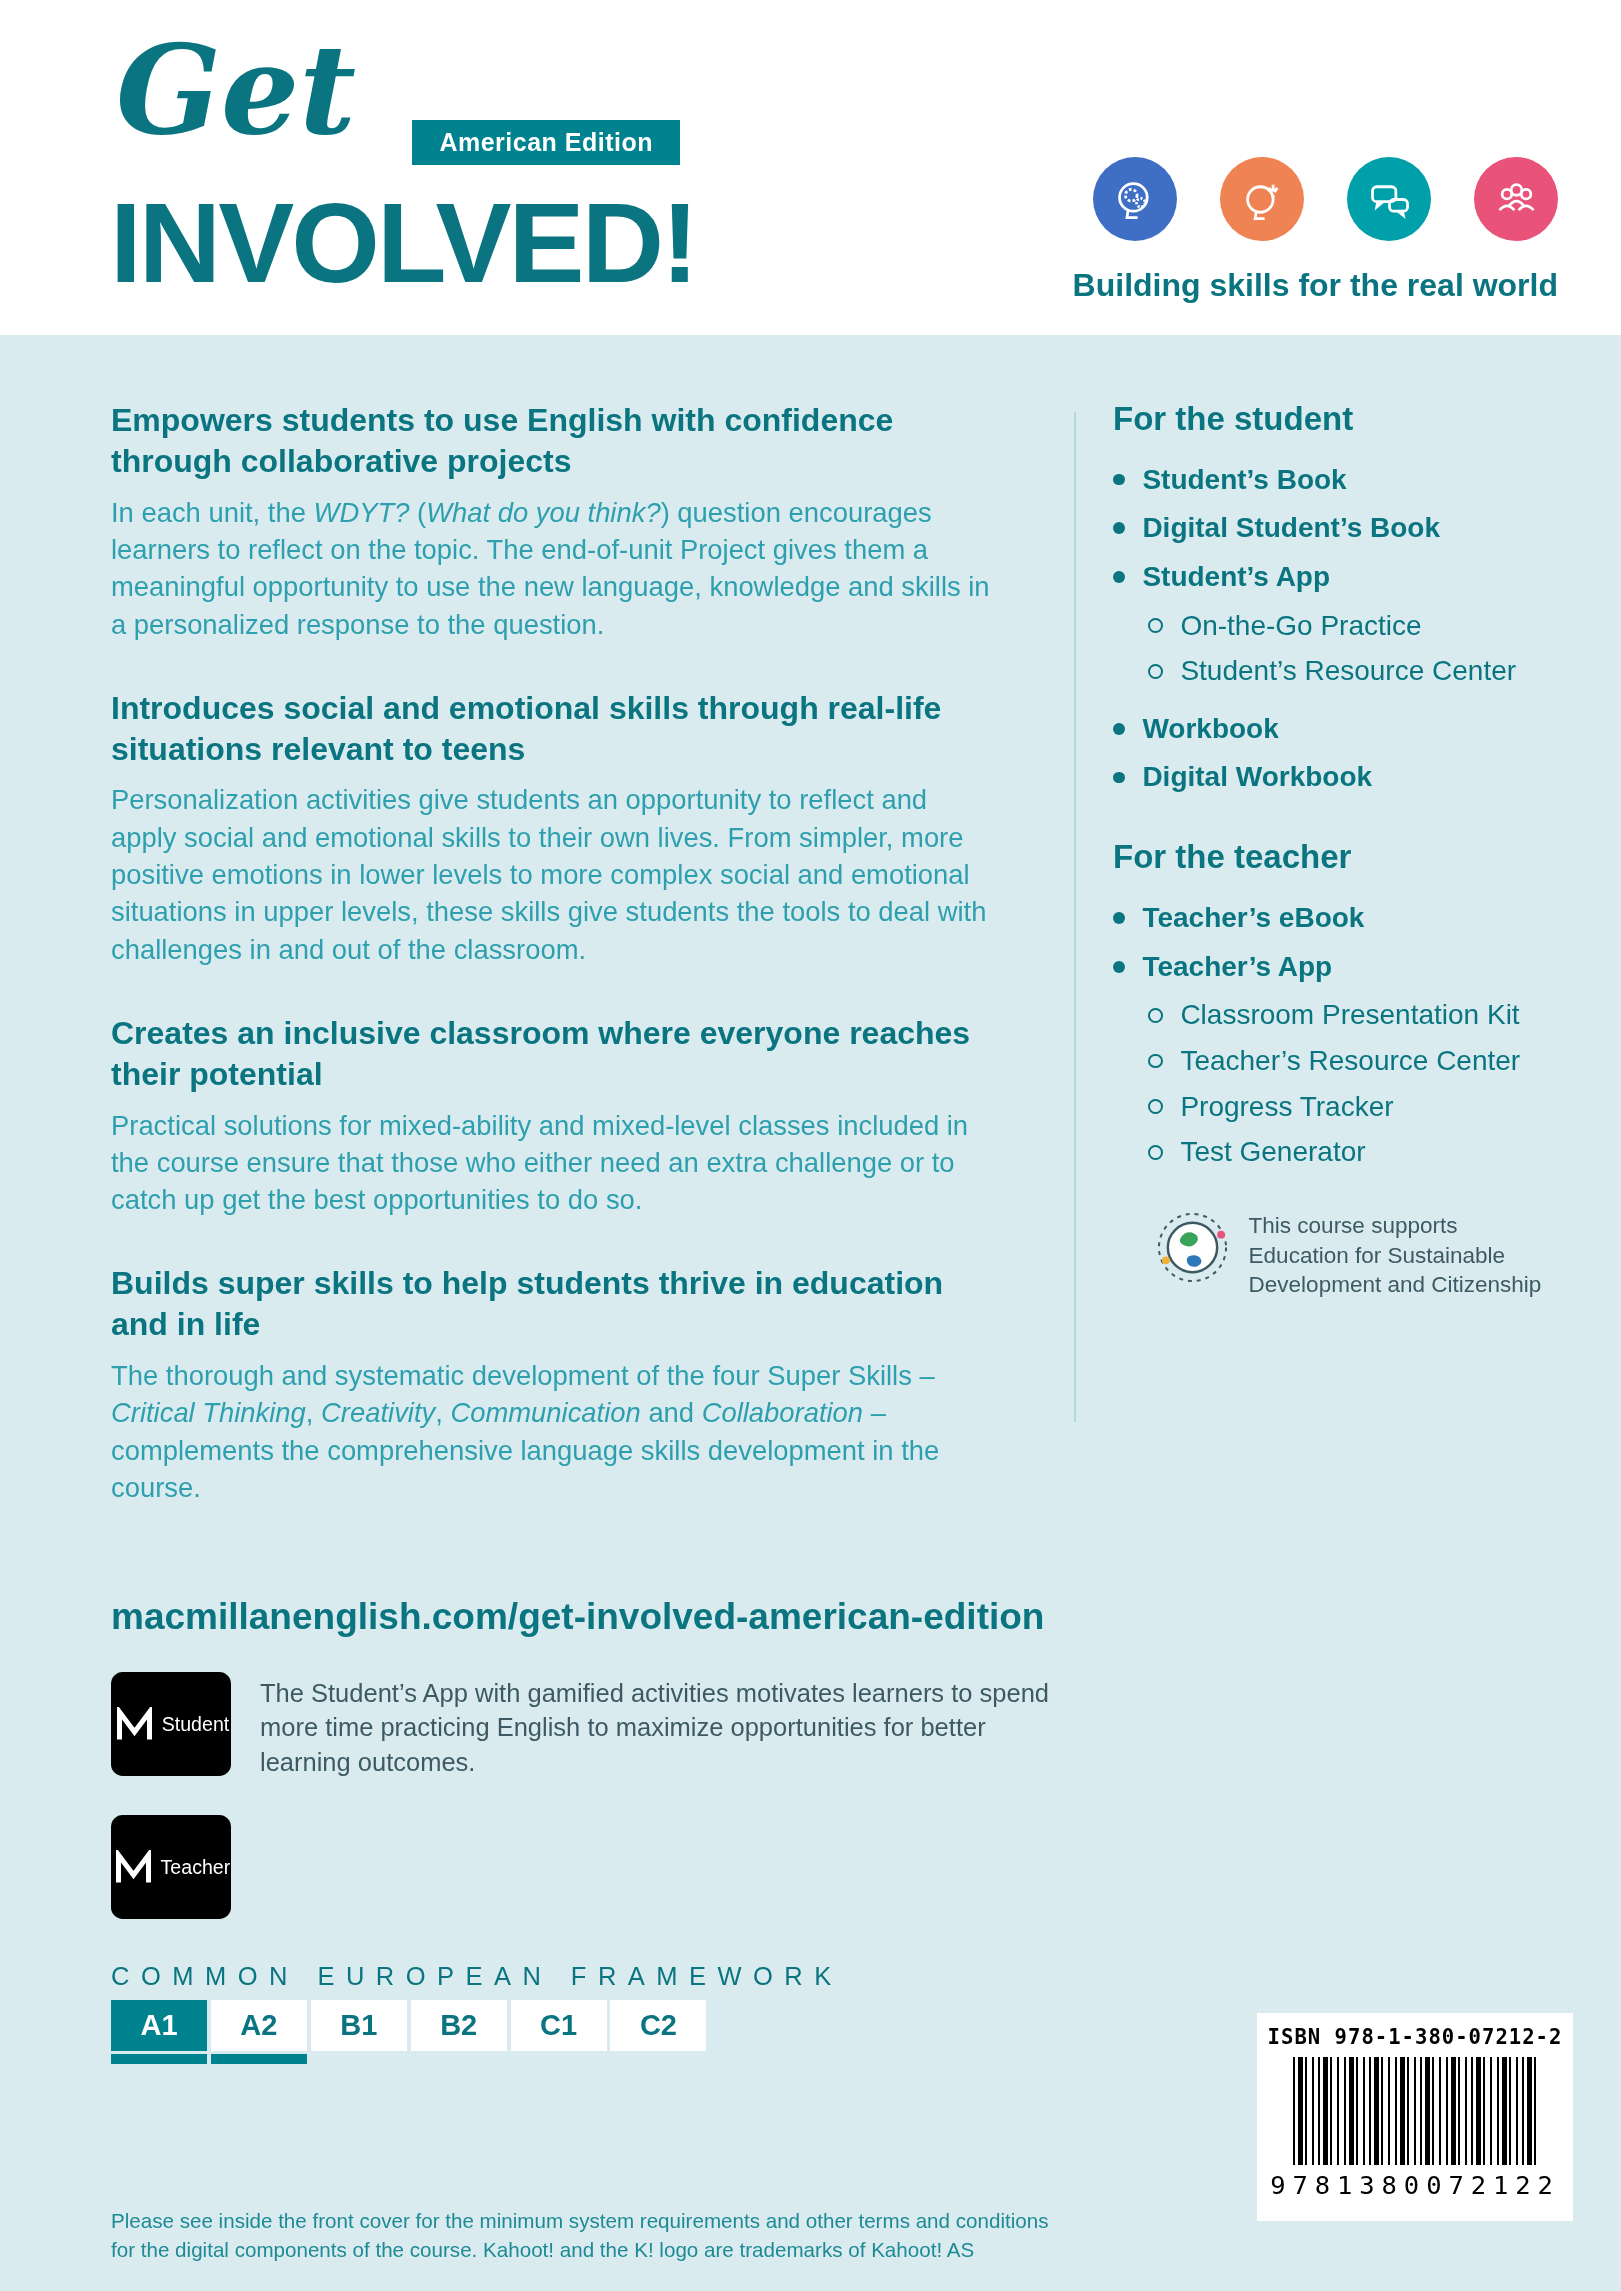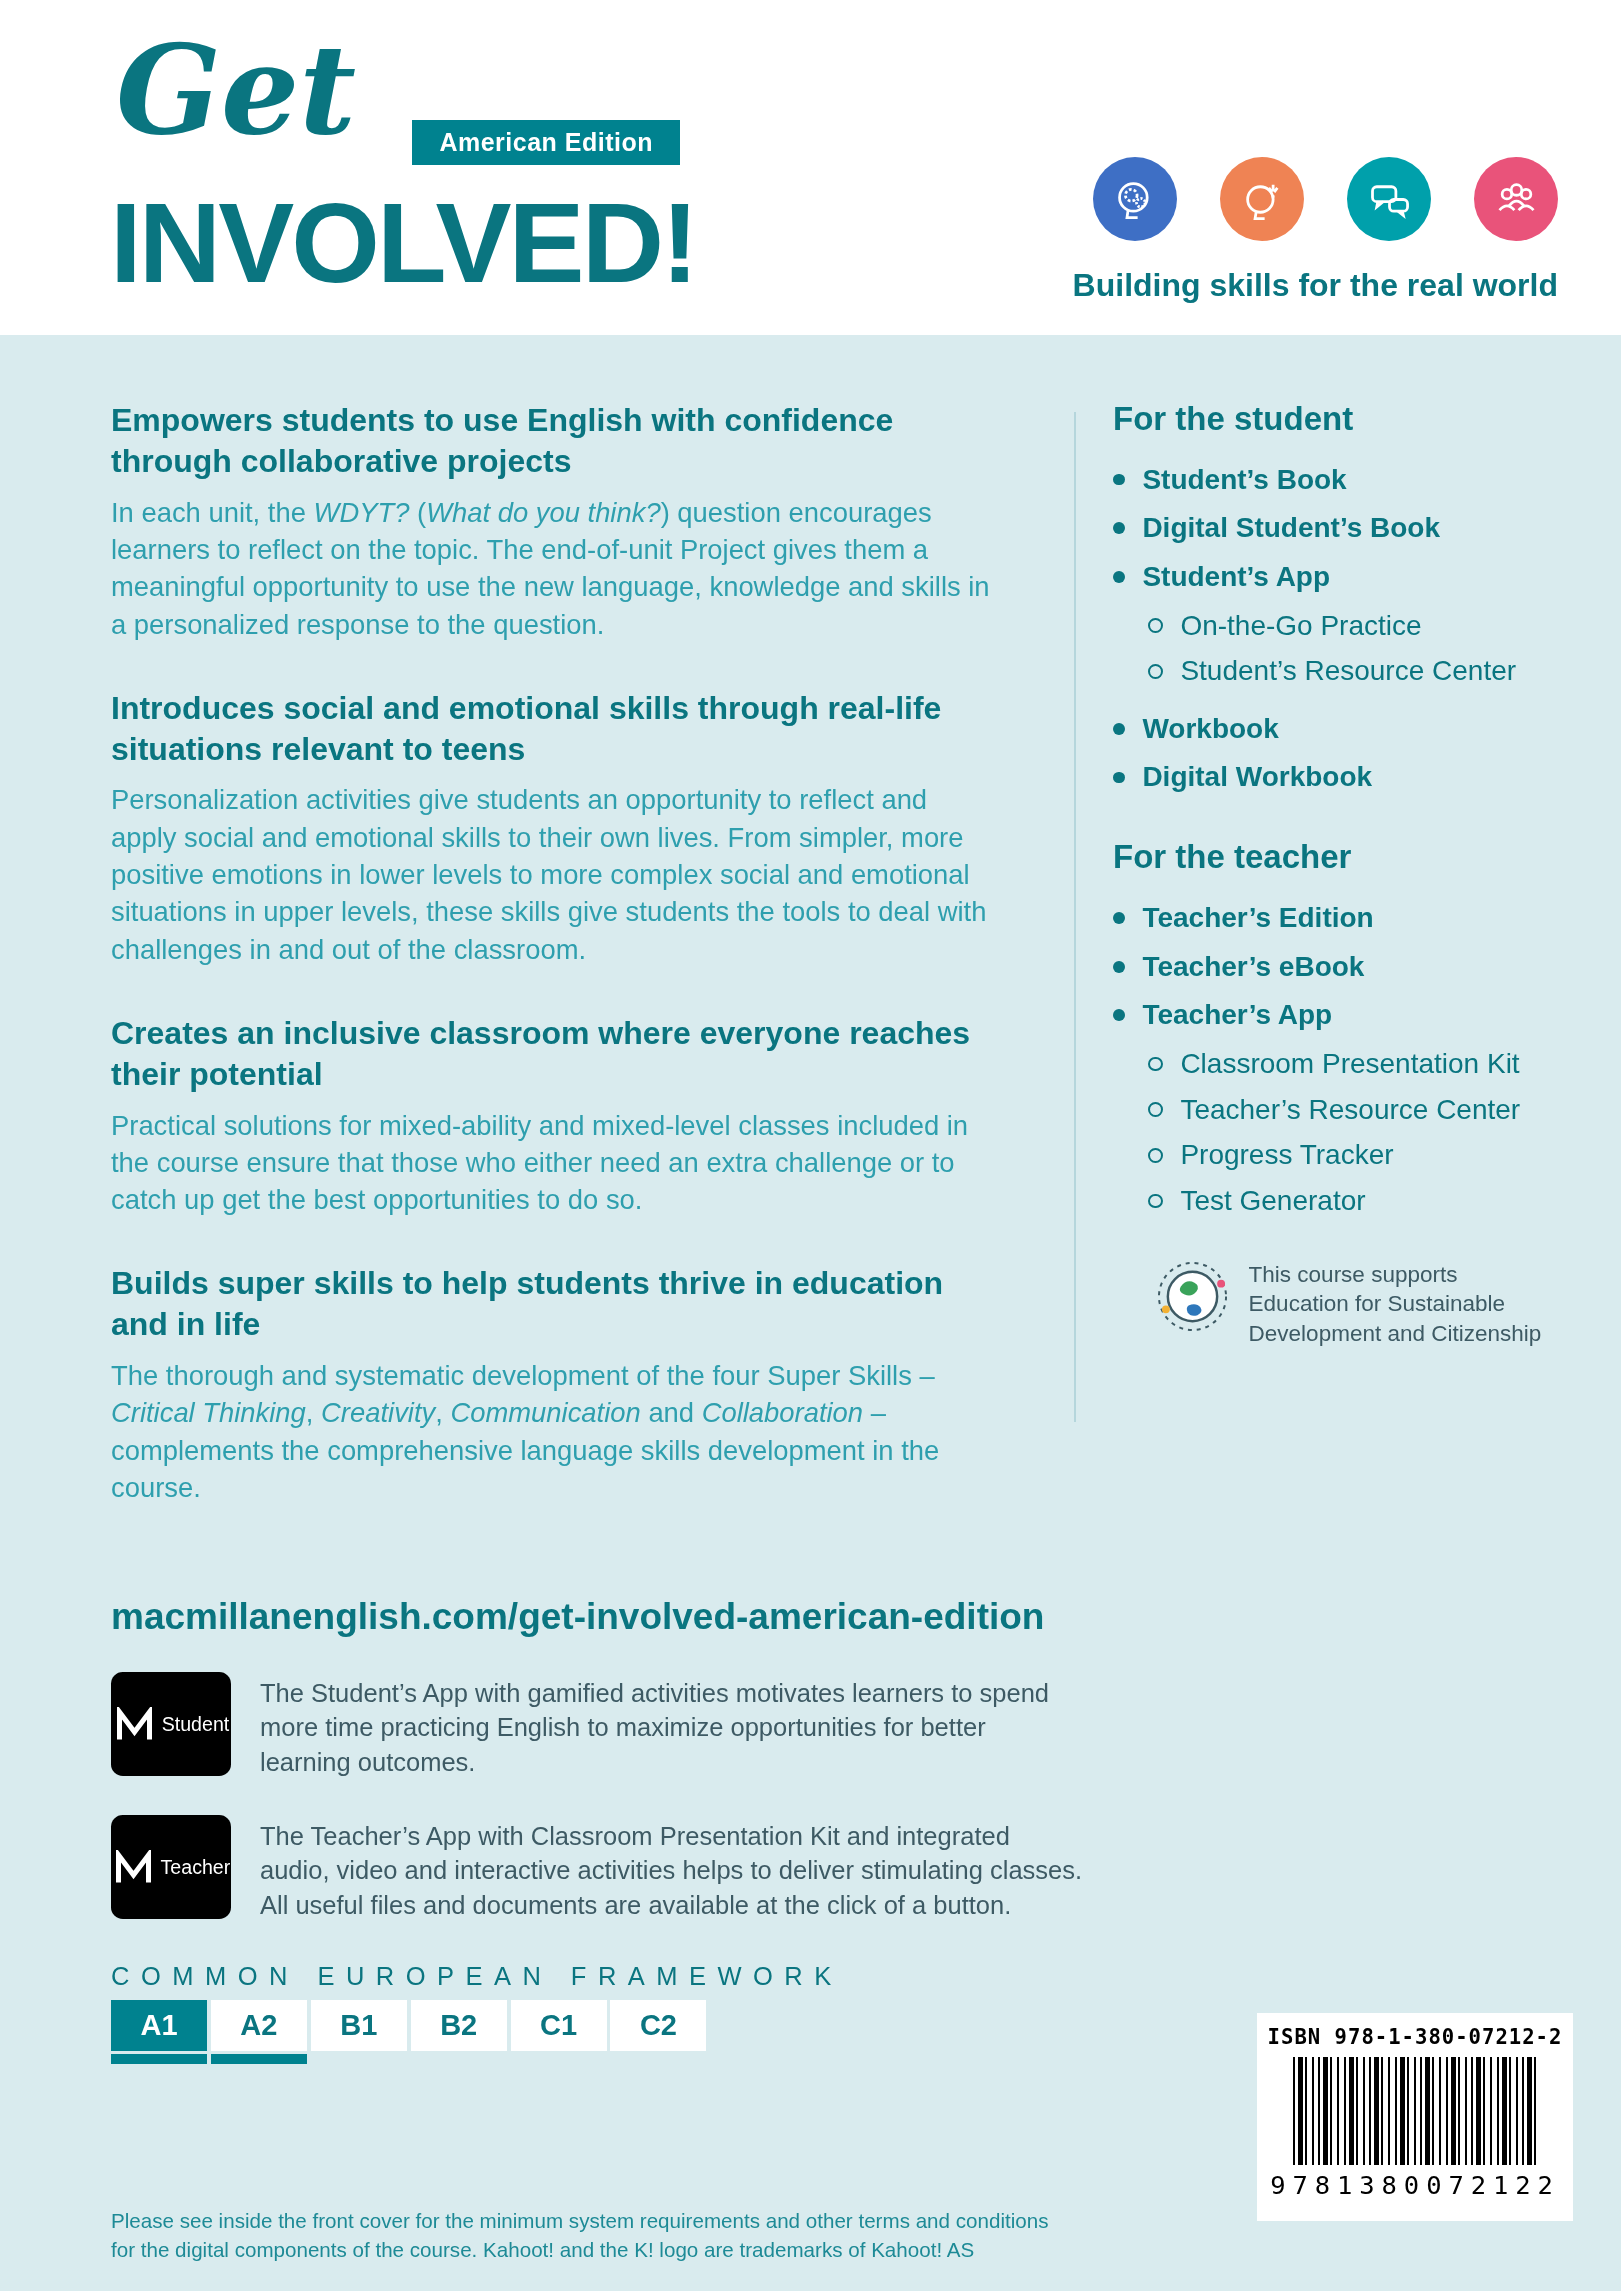"Teacher’s Edition" li.l1 { html: <li> <span></span> <span>Teacher’s Edition</span> </li> -> none }
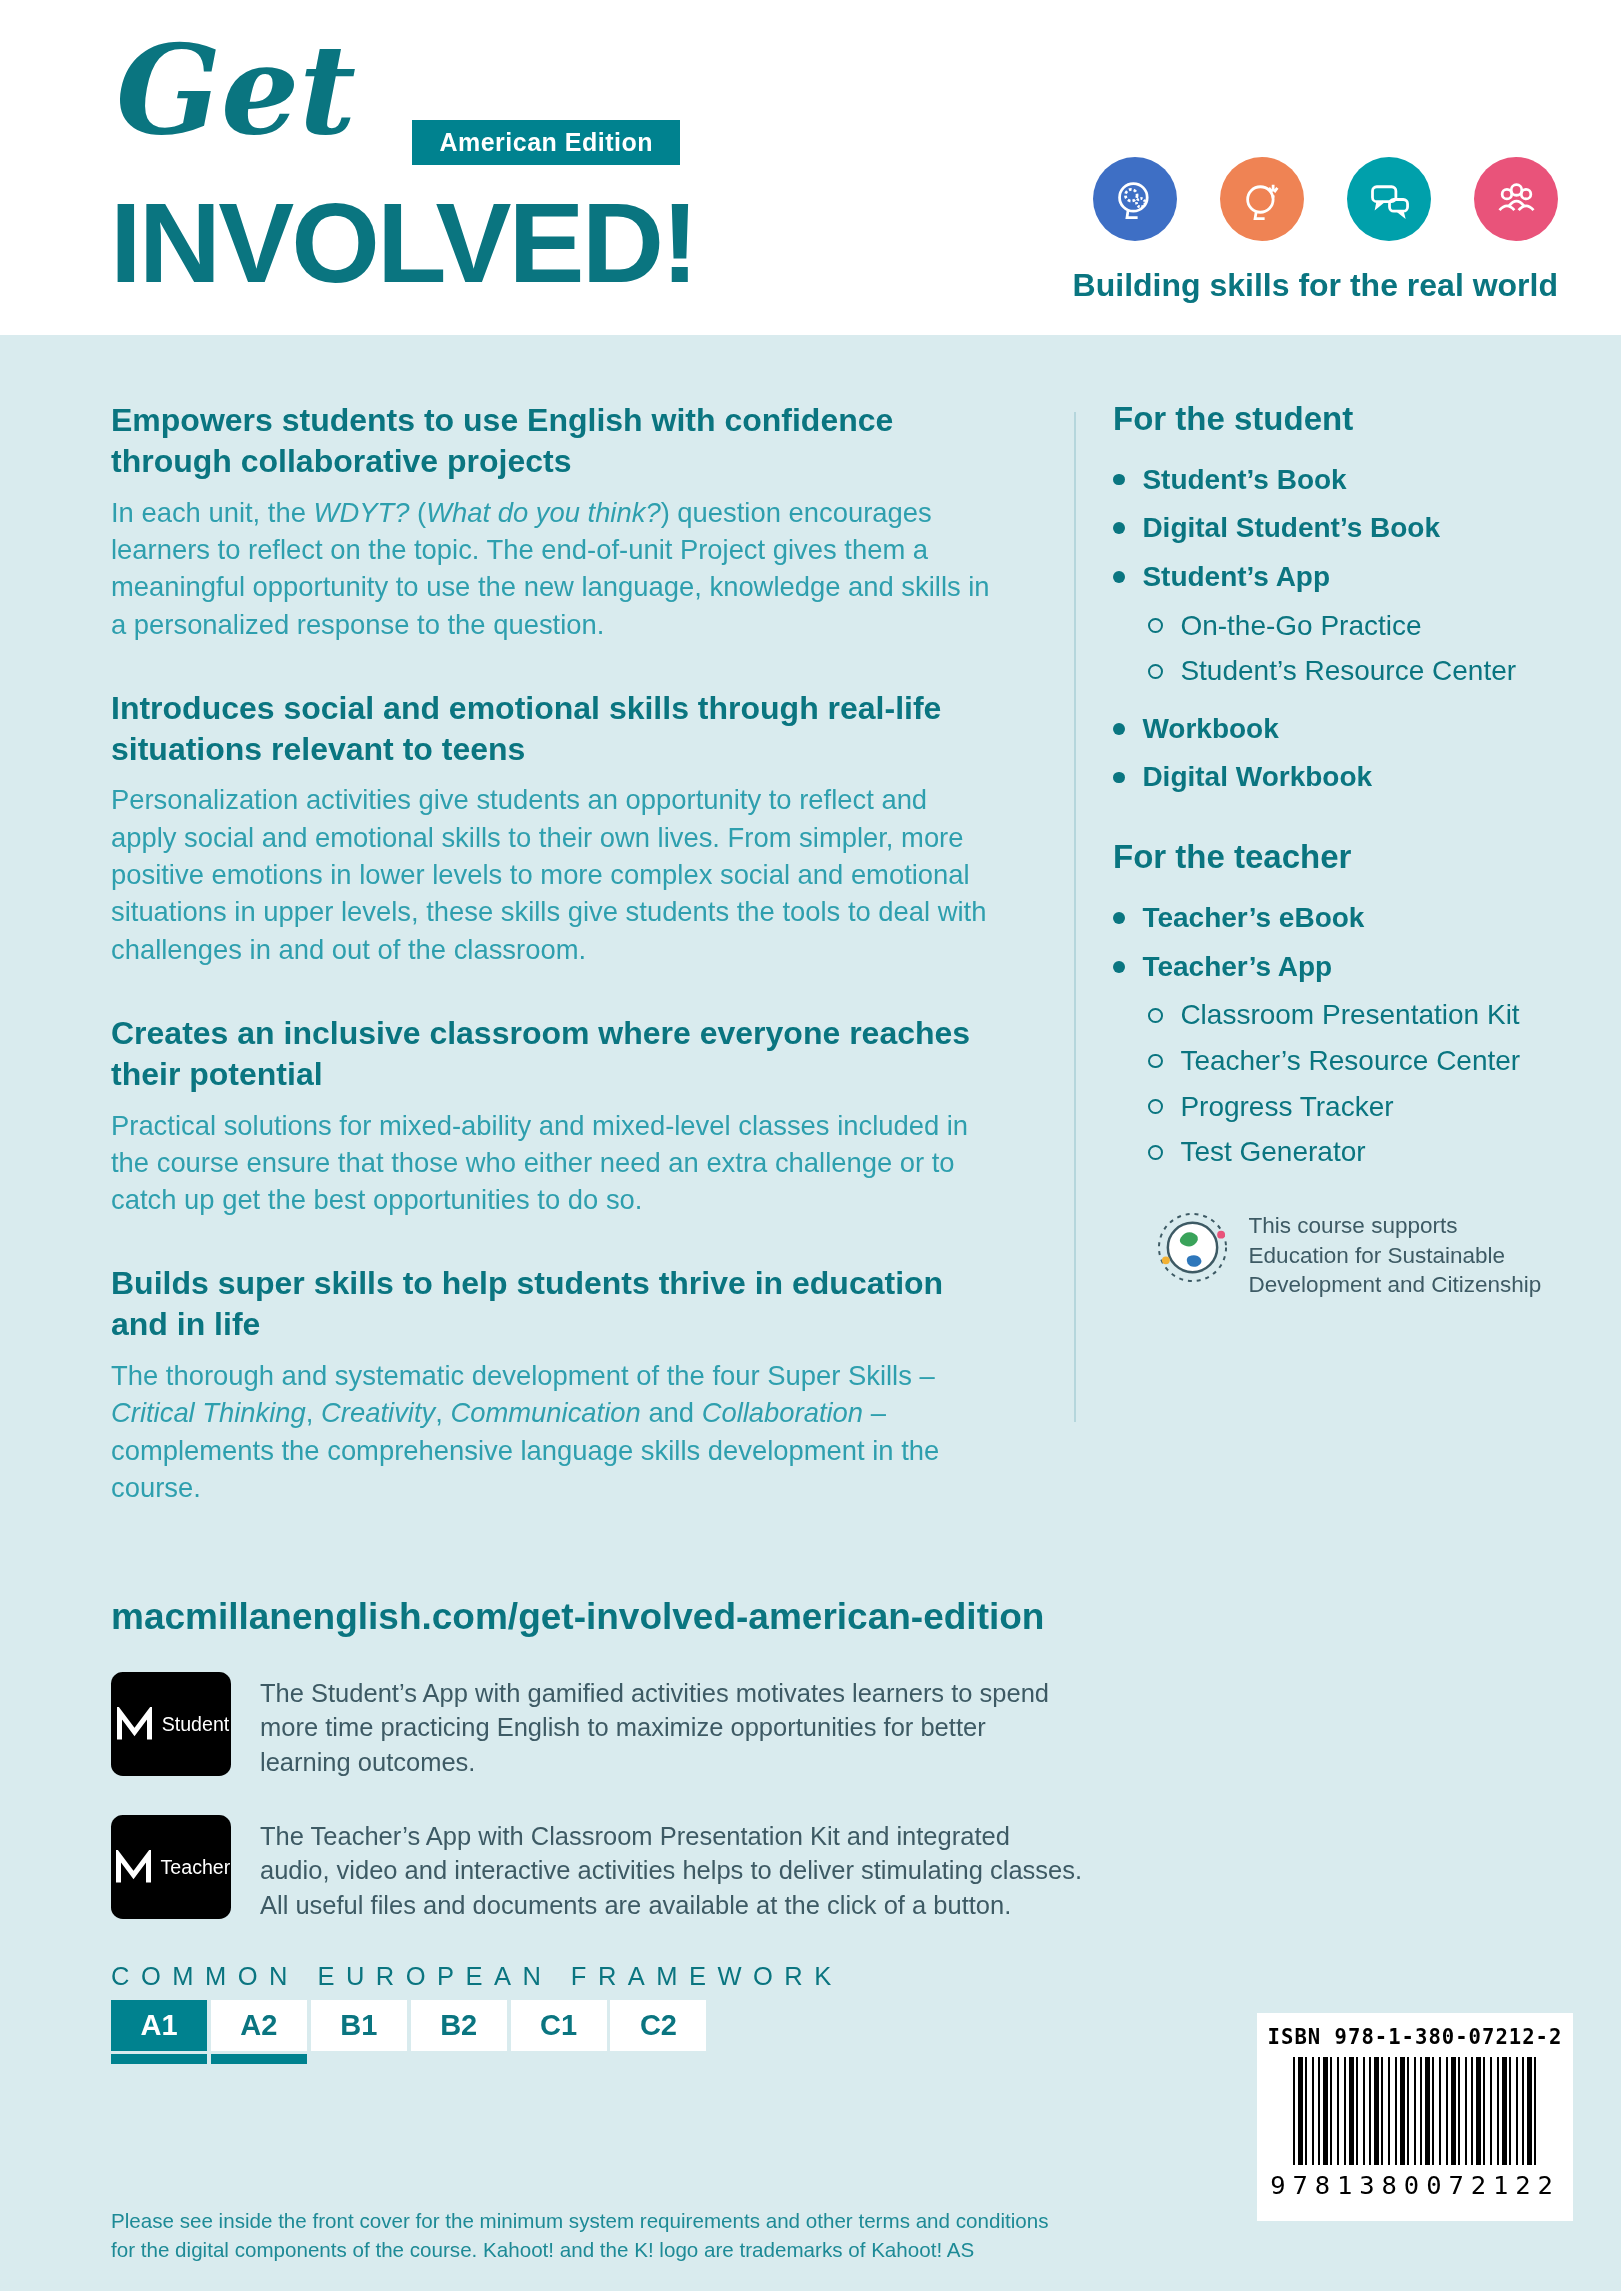"The Teacher’s App with Classroom" p.app-text { html: <p>The Teacher’s App with Classroom Presentation Kit and integrated audio, video and interactive activities helps to deliver stimulating classes. All useful files and documents are available at the click of a button.</p> -> none }
